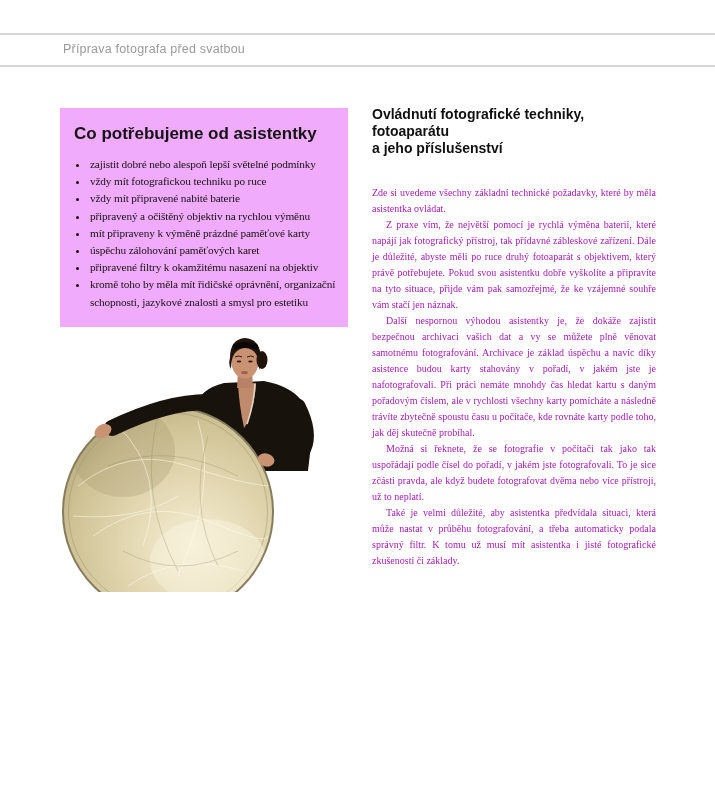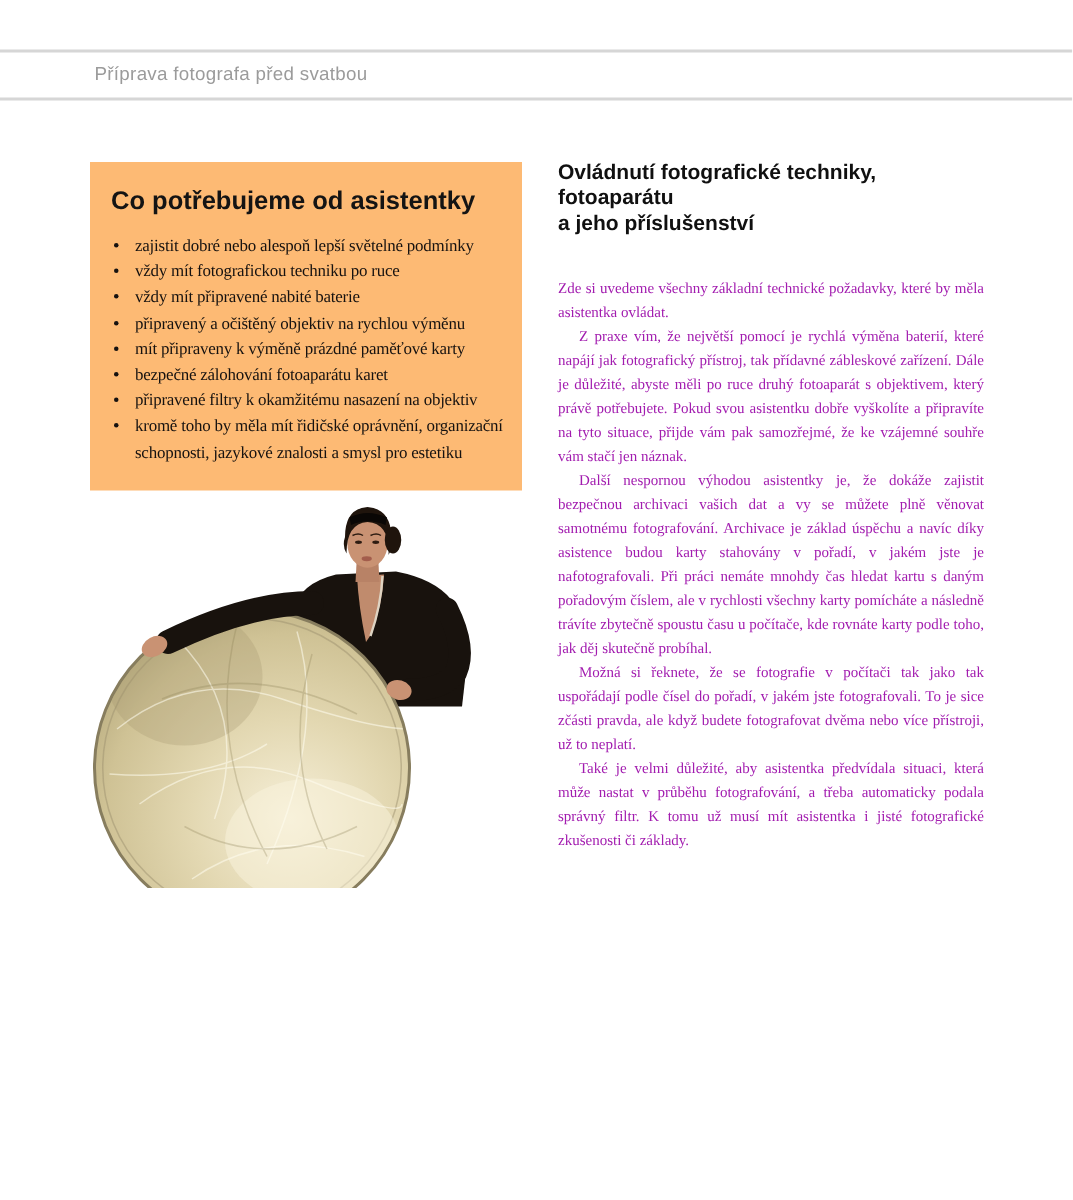"Co potřebujeme od asistentky" .info-box { background: #fdba74 -> #f0abfc }
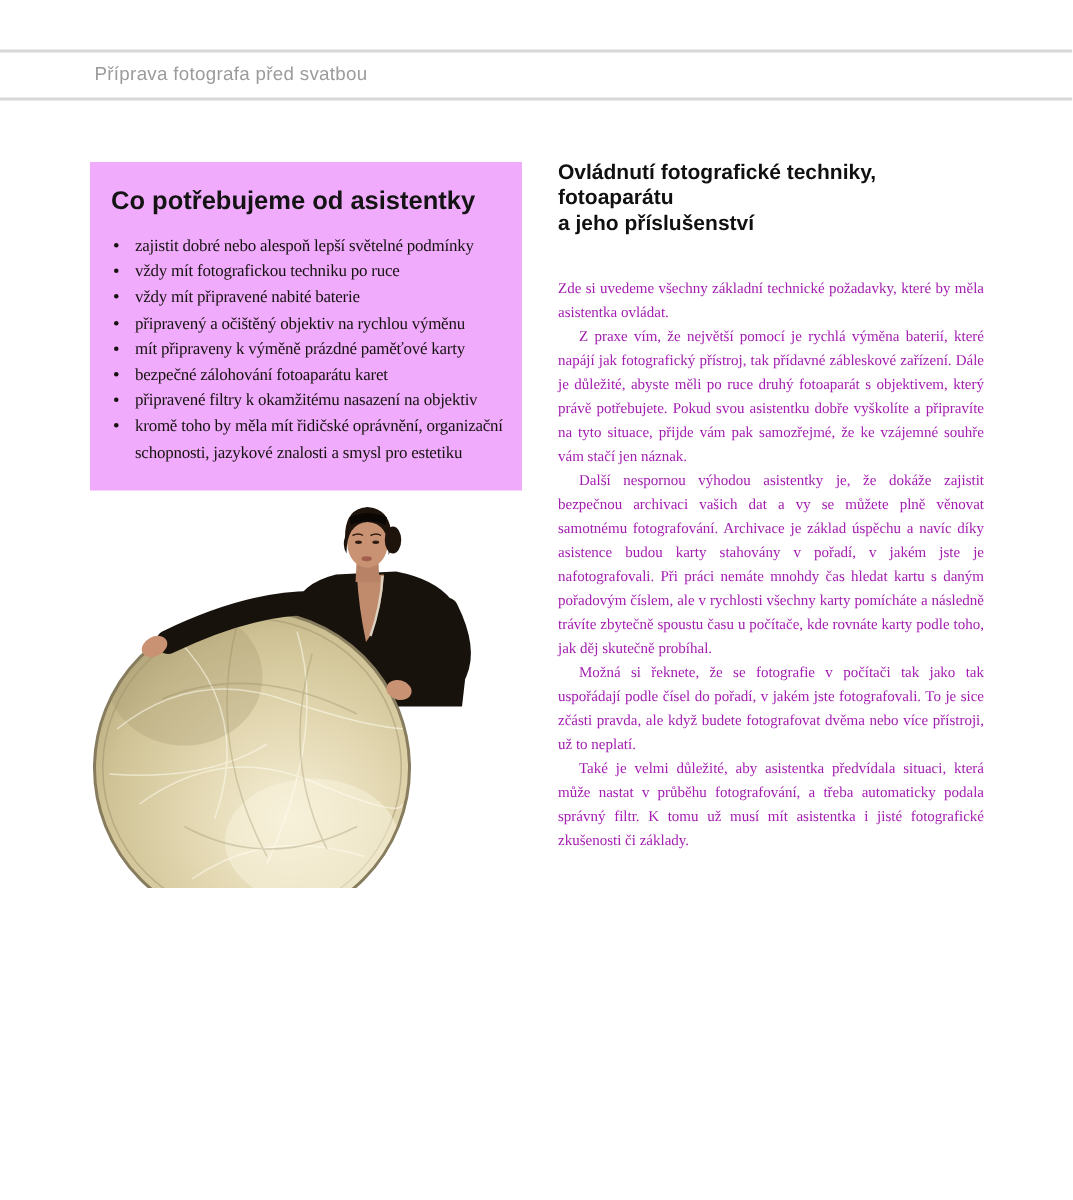"bezpečné zálohování fotoaparátu karet" li { text: bezpečné zálohování fotoaparátu -> úspěchu zálohování paměťových }
